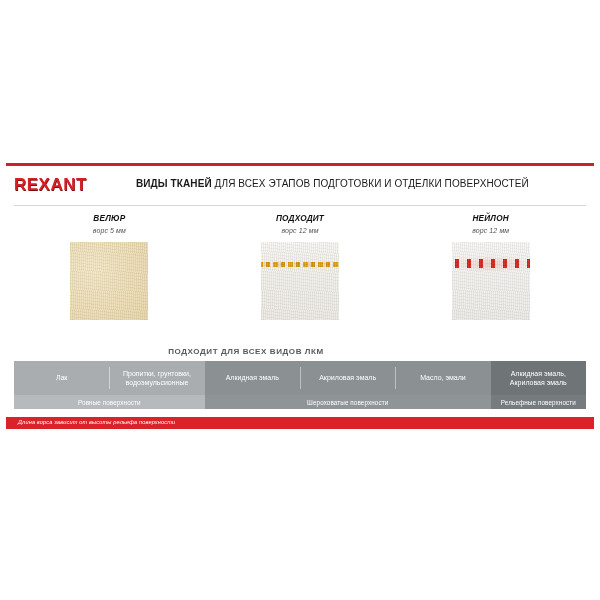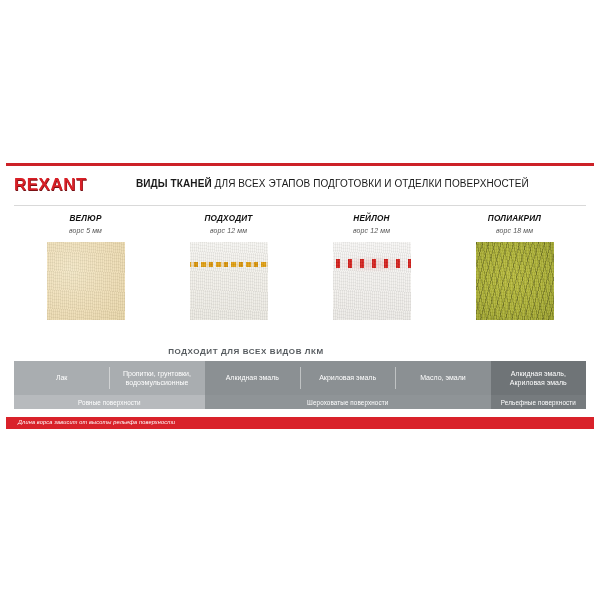"ПОЛИАКРИЛ" div.col { html: <div> <div>ПОЛИАКРИЛ</div> <div>ворс 18 мм</div> <div> <div></div> </div> </div> -> none }
